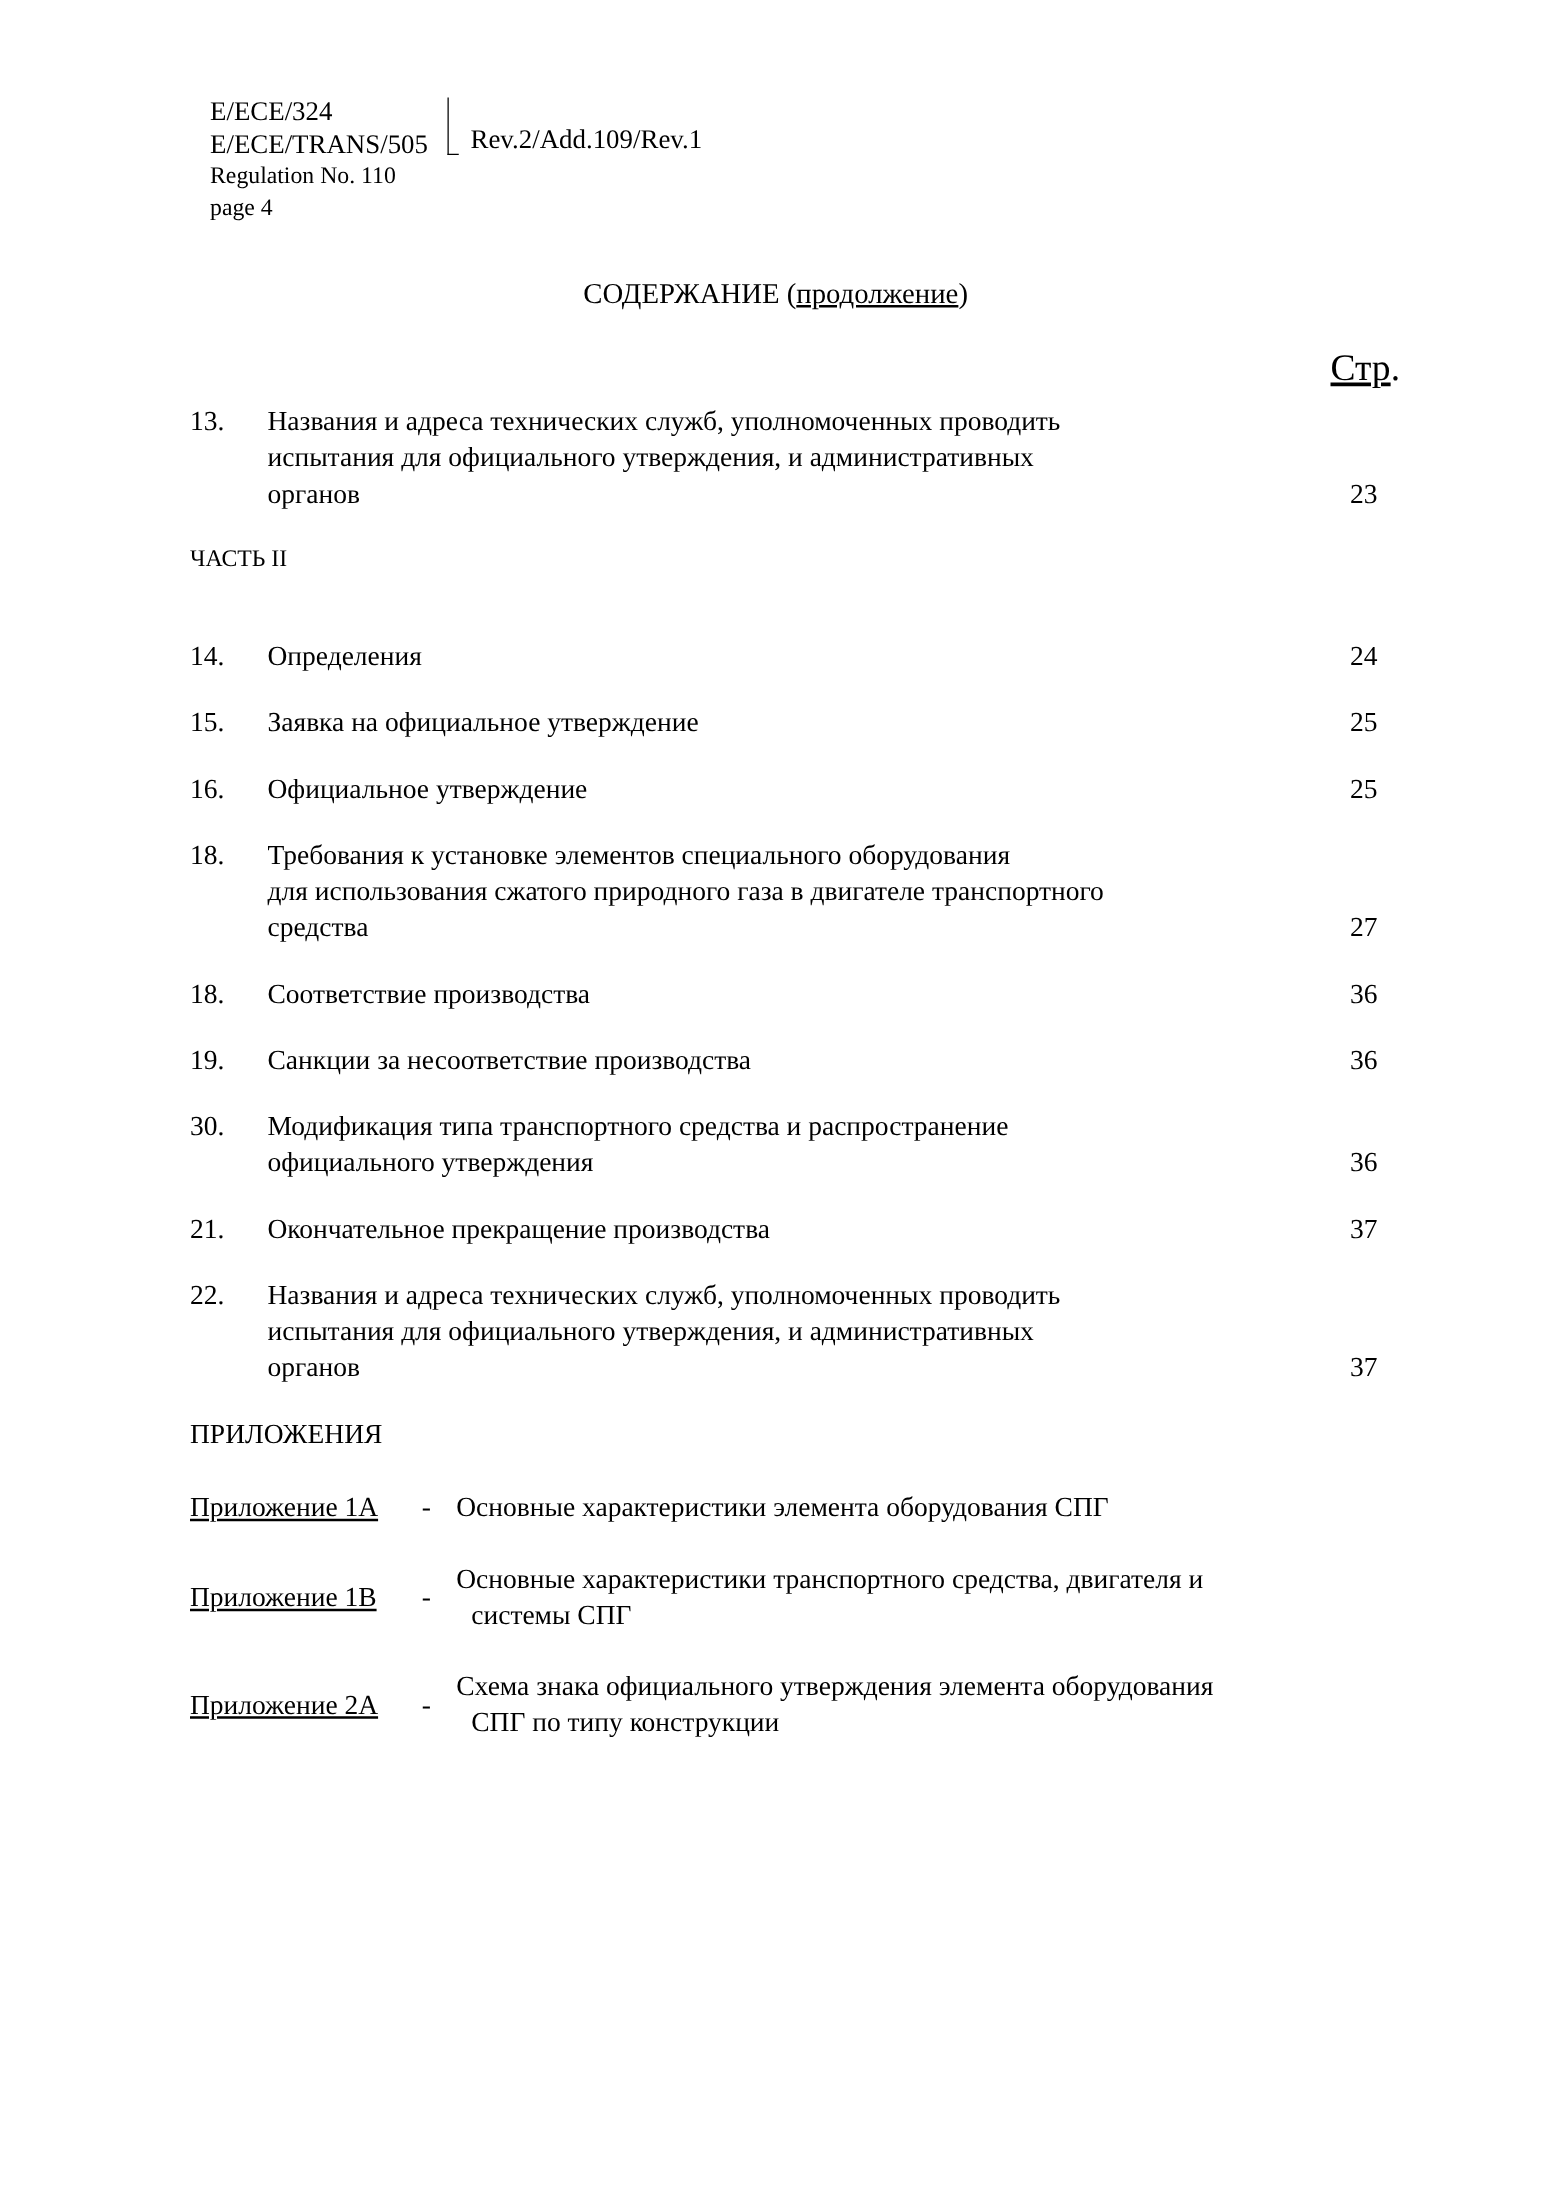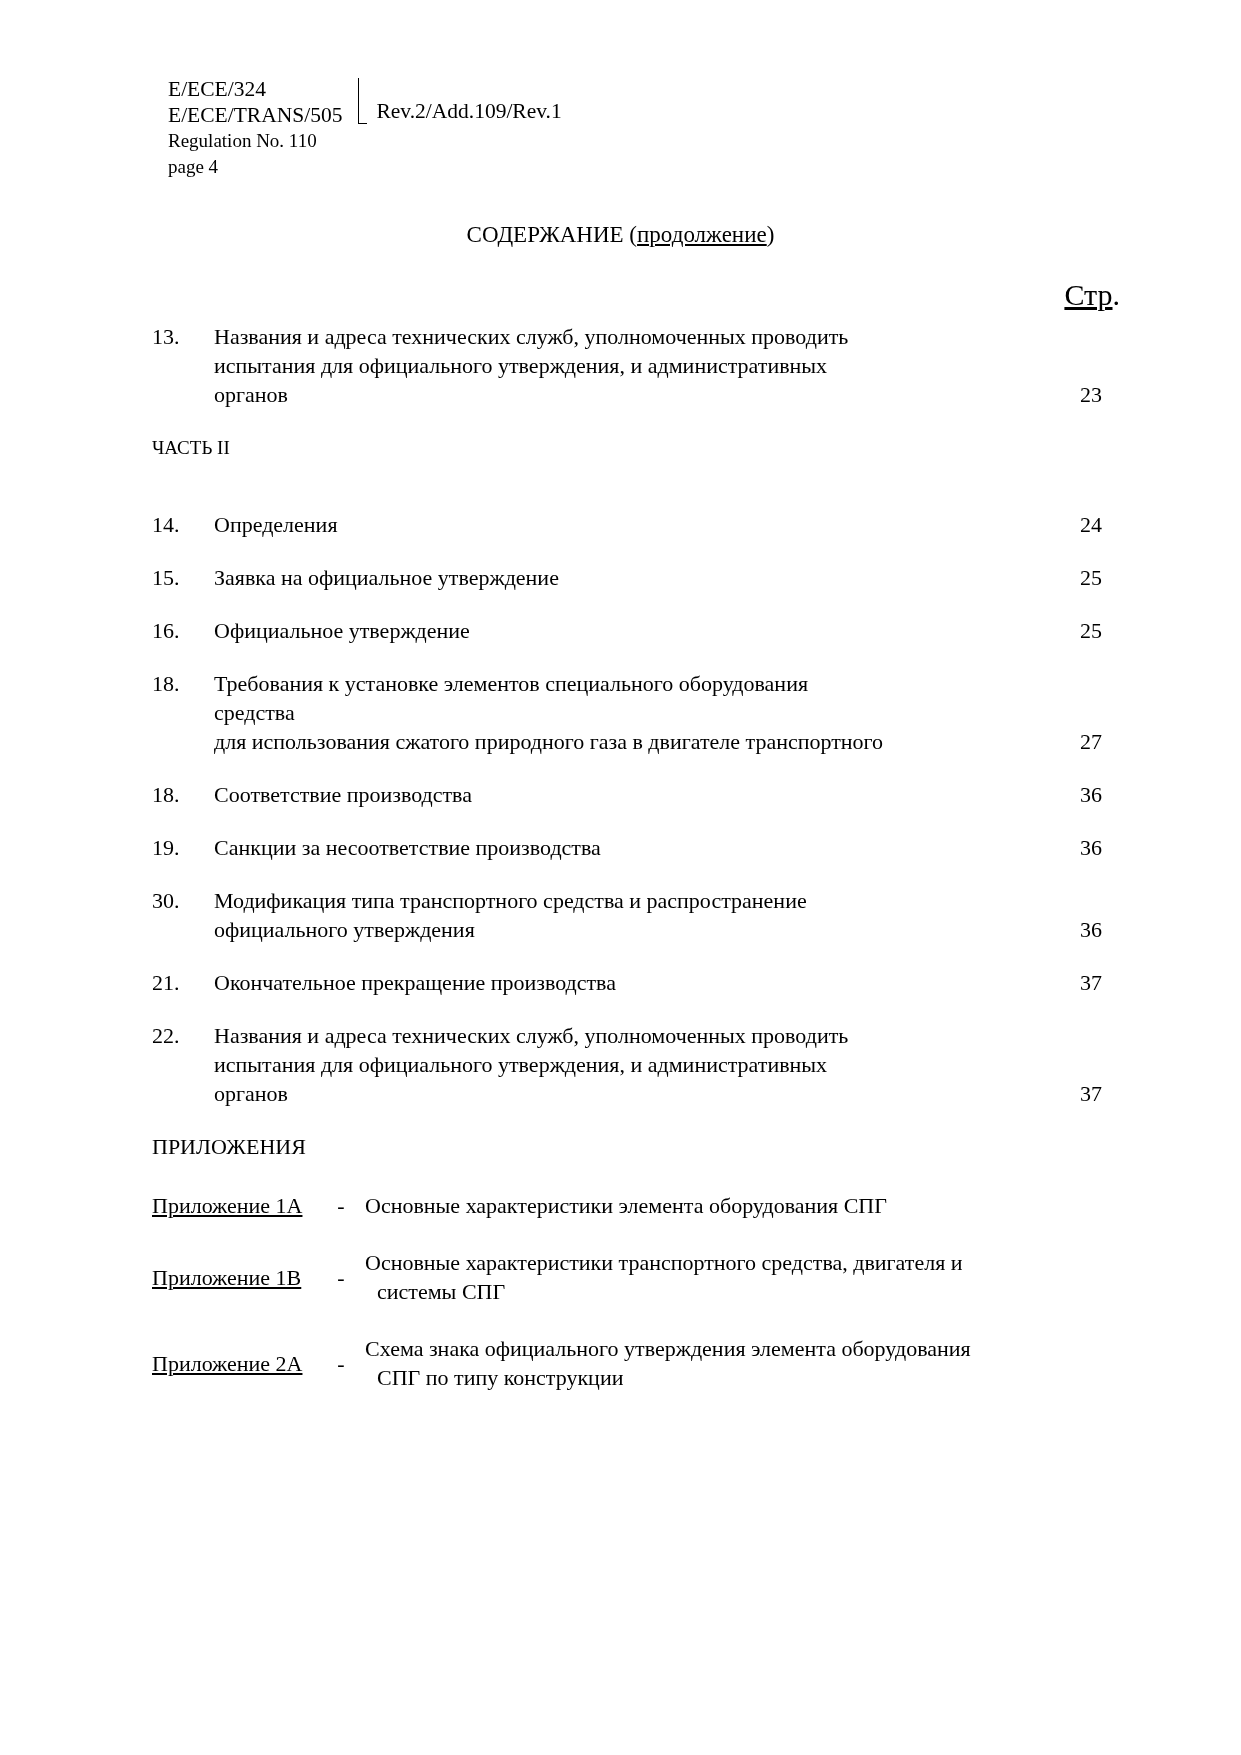"средства" span.ln { order: before "для использования сжатого природного" -> after "для использования сжатого природного" }
